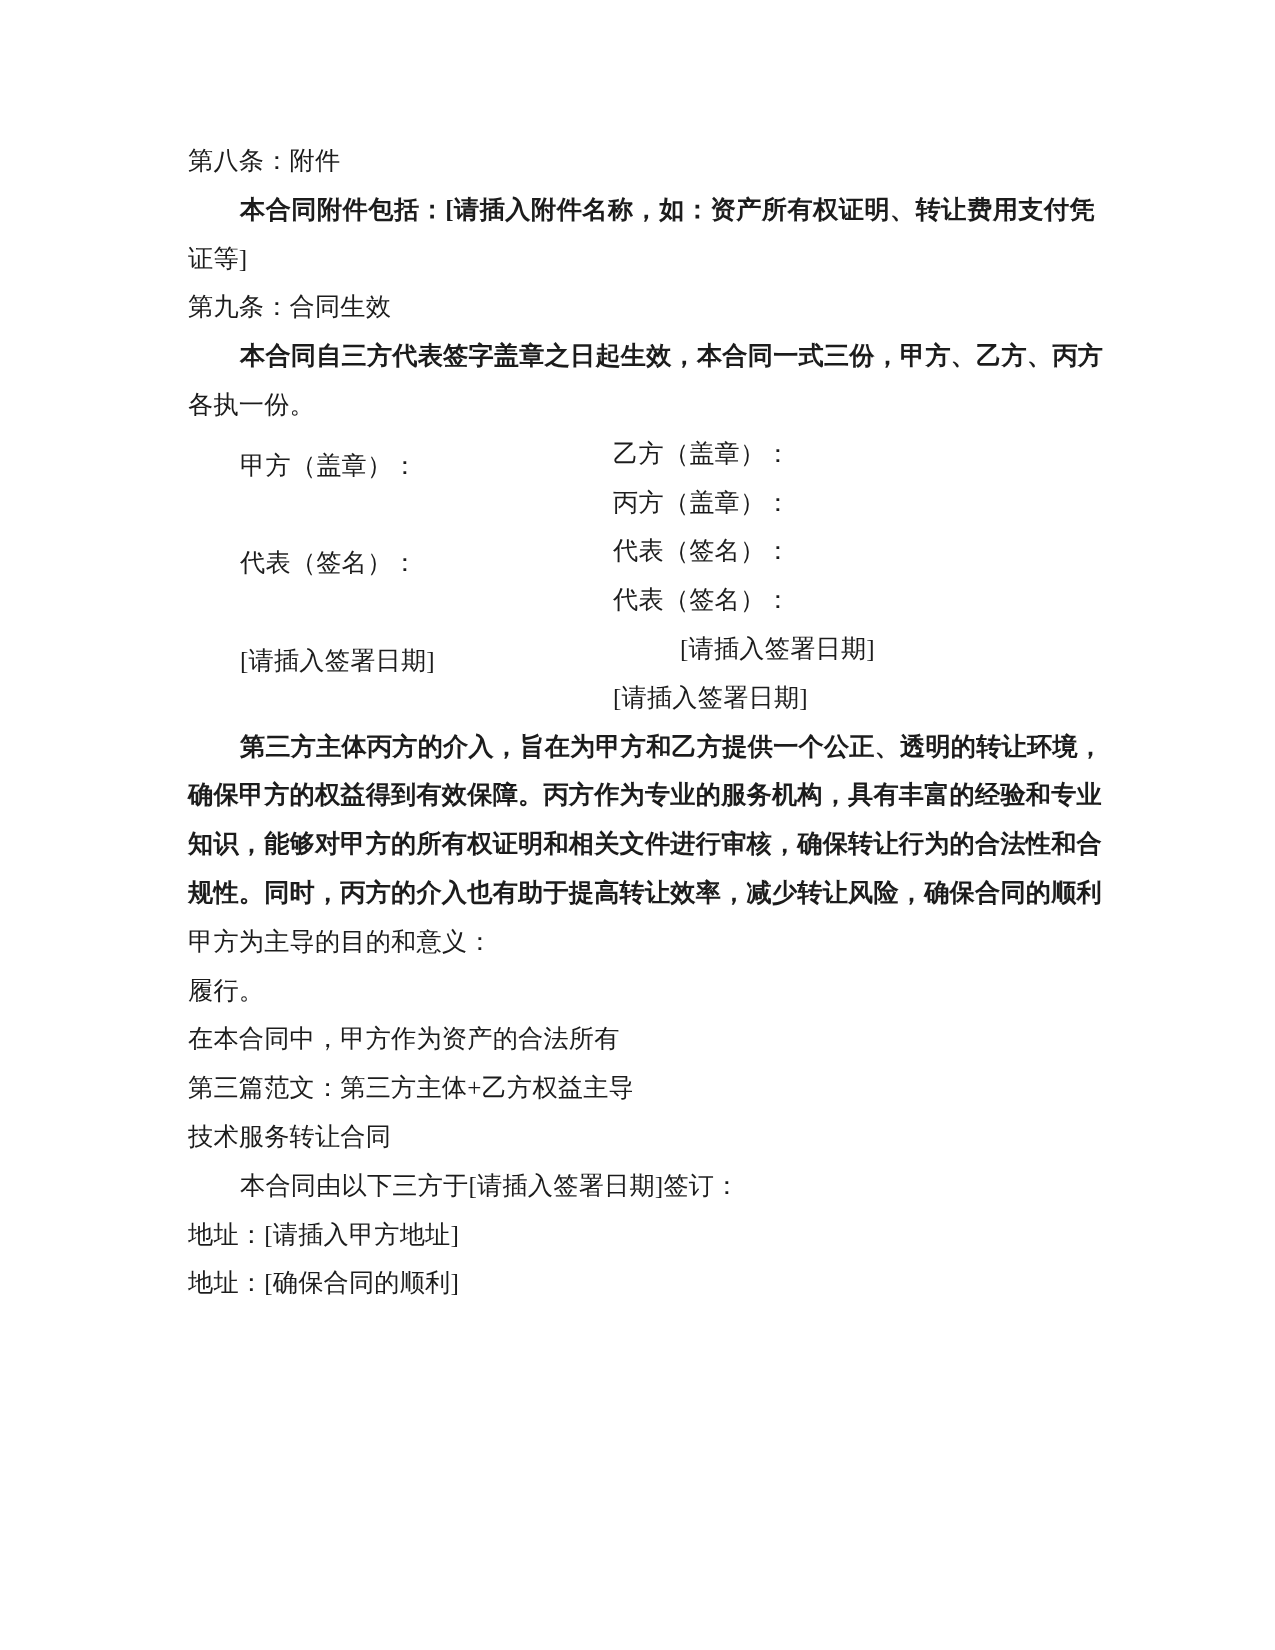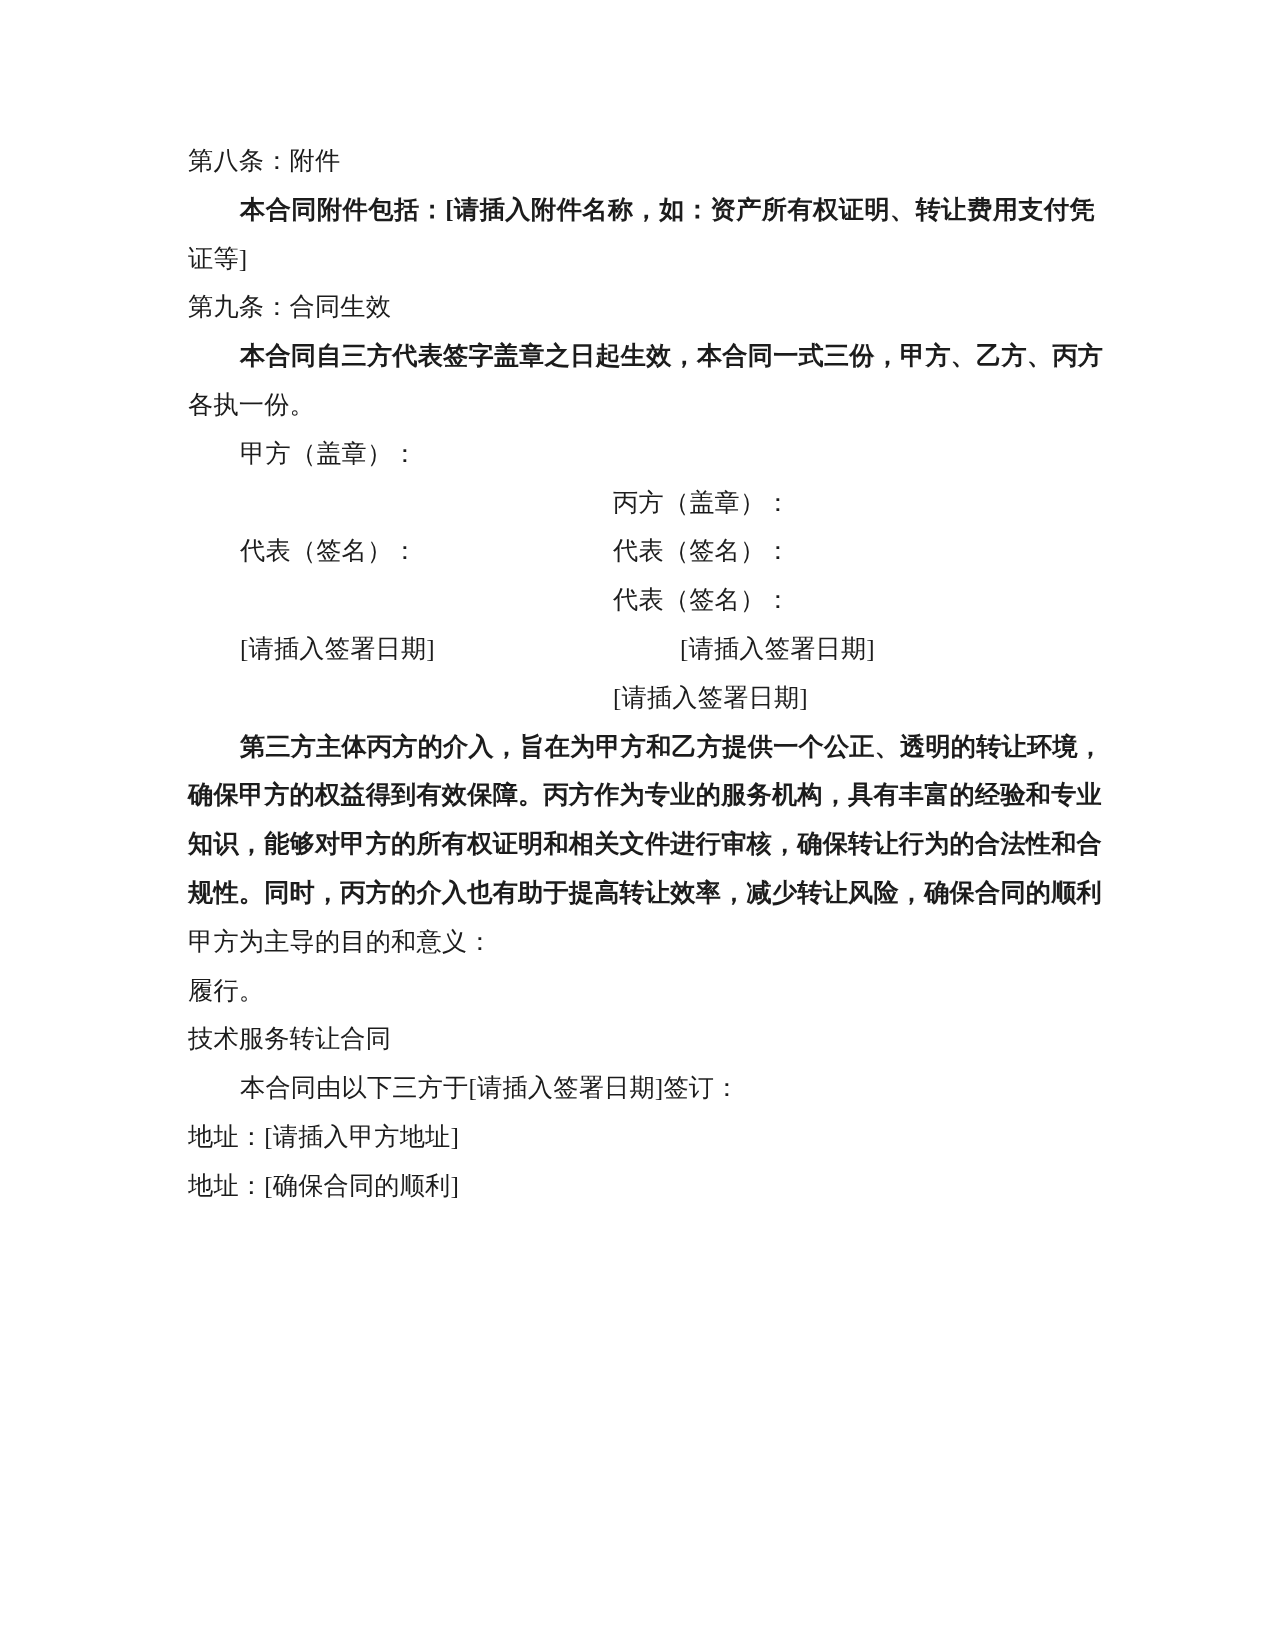"甲方（盖章）：" .col-left { top: 0 -> 12px }
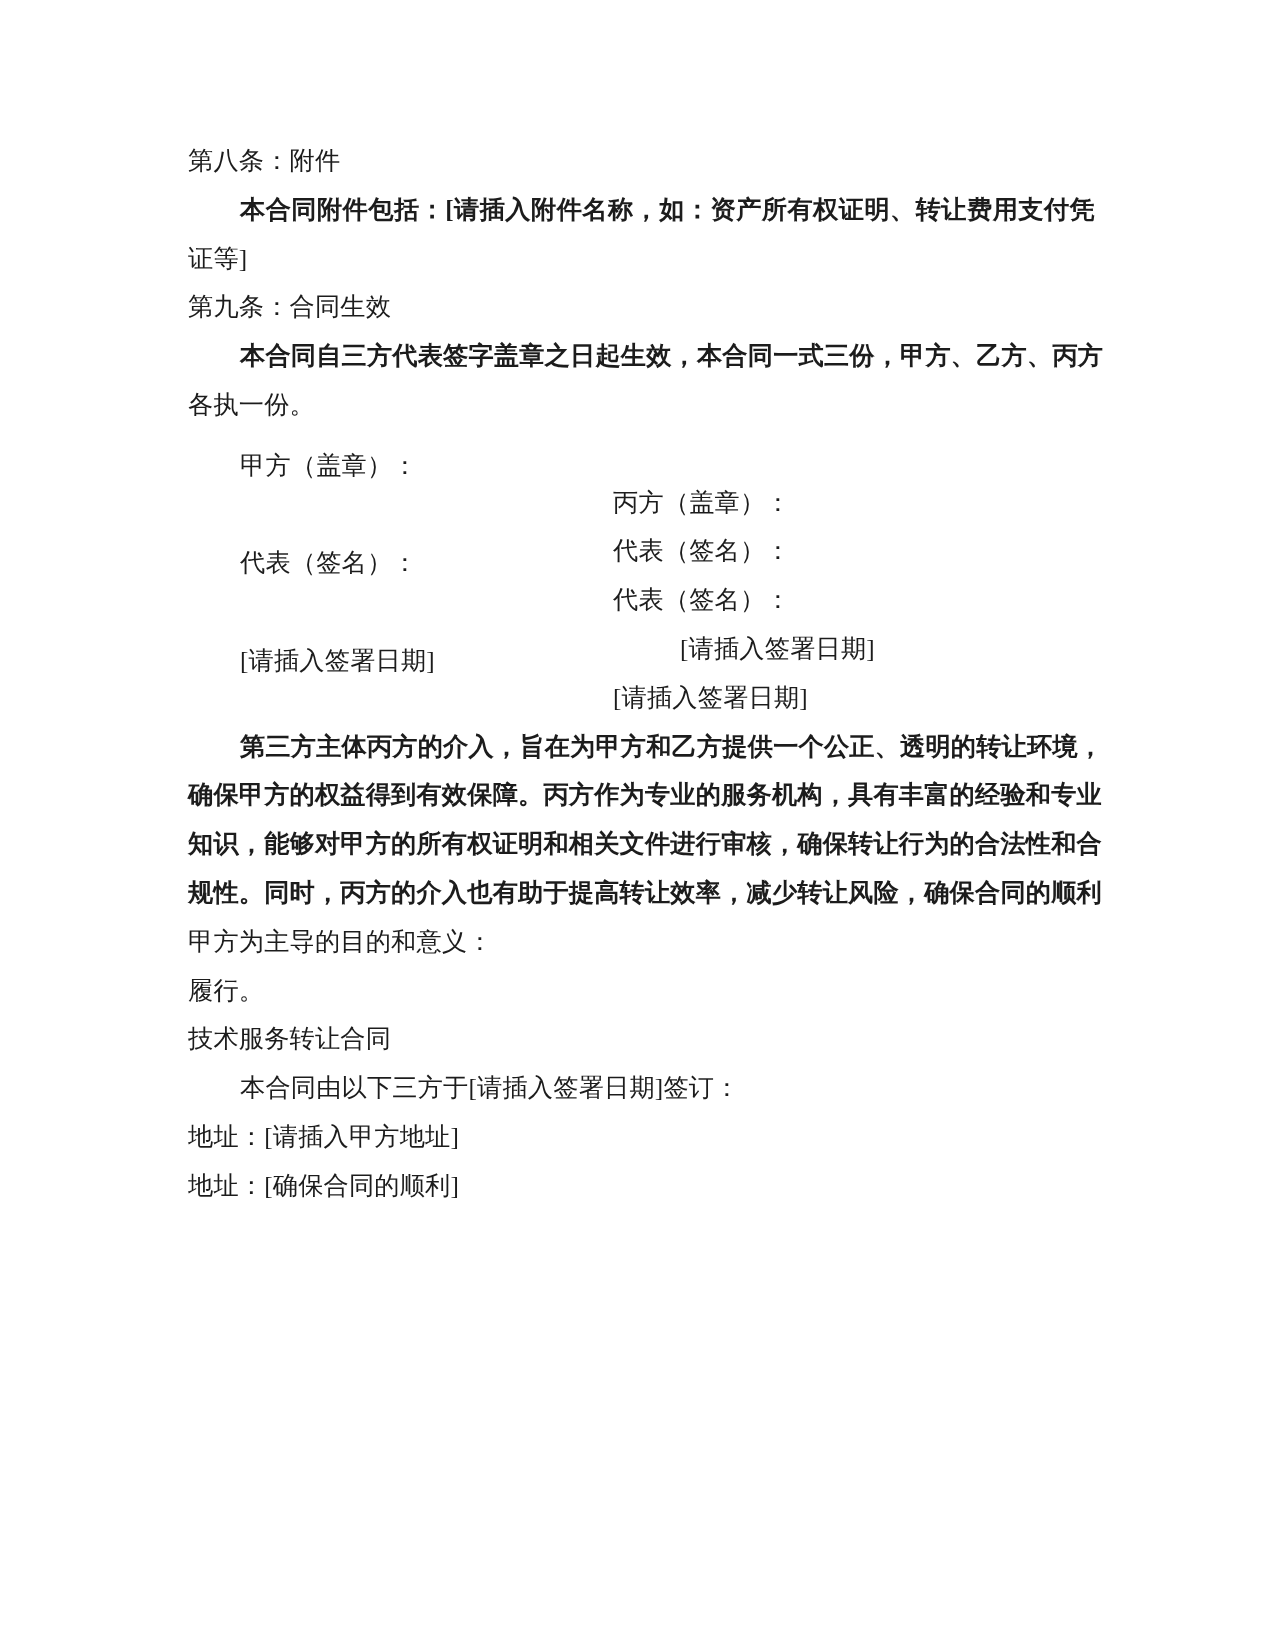"乙方（盖章）：" span.col-right { html: none -> <span>乙方（盖章）：</span> }
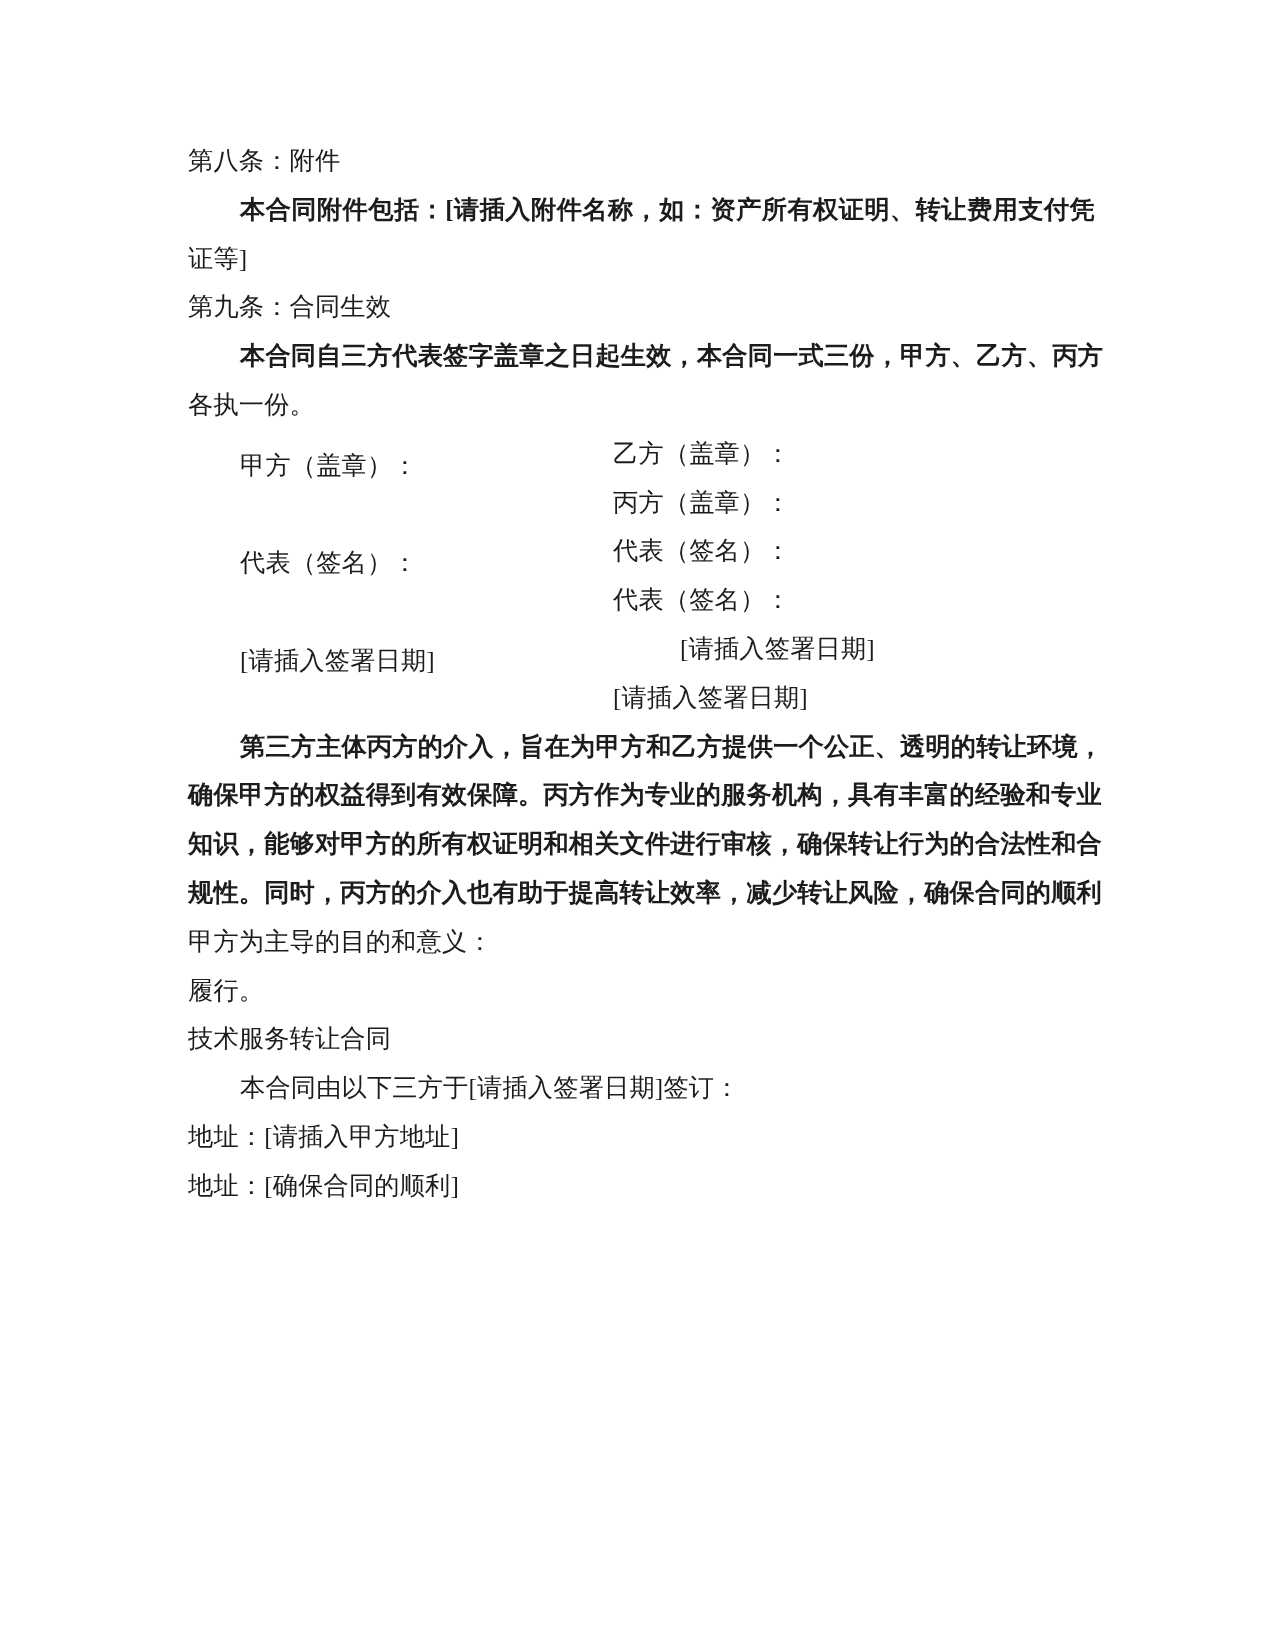"在本合同中，甲方作为资产的合法所有" div.line { html: none -> <div>在本合同中，甲方作为资产的合法所有</div> }
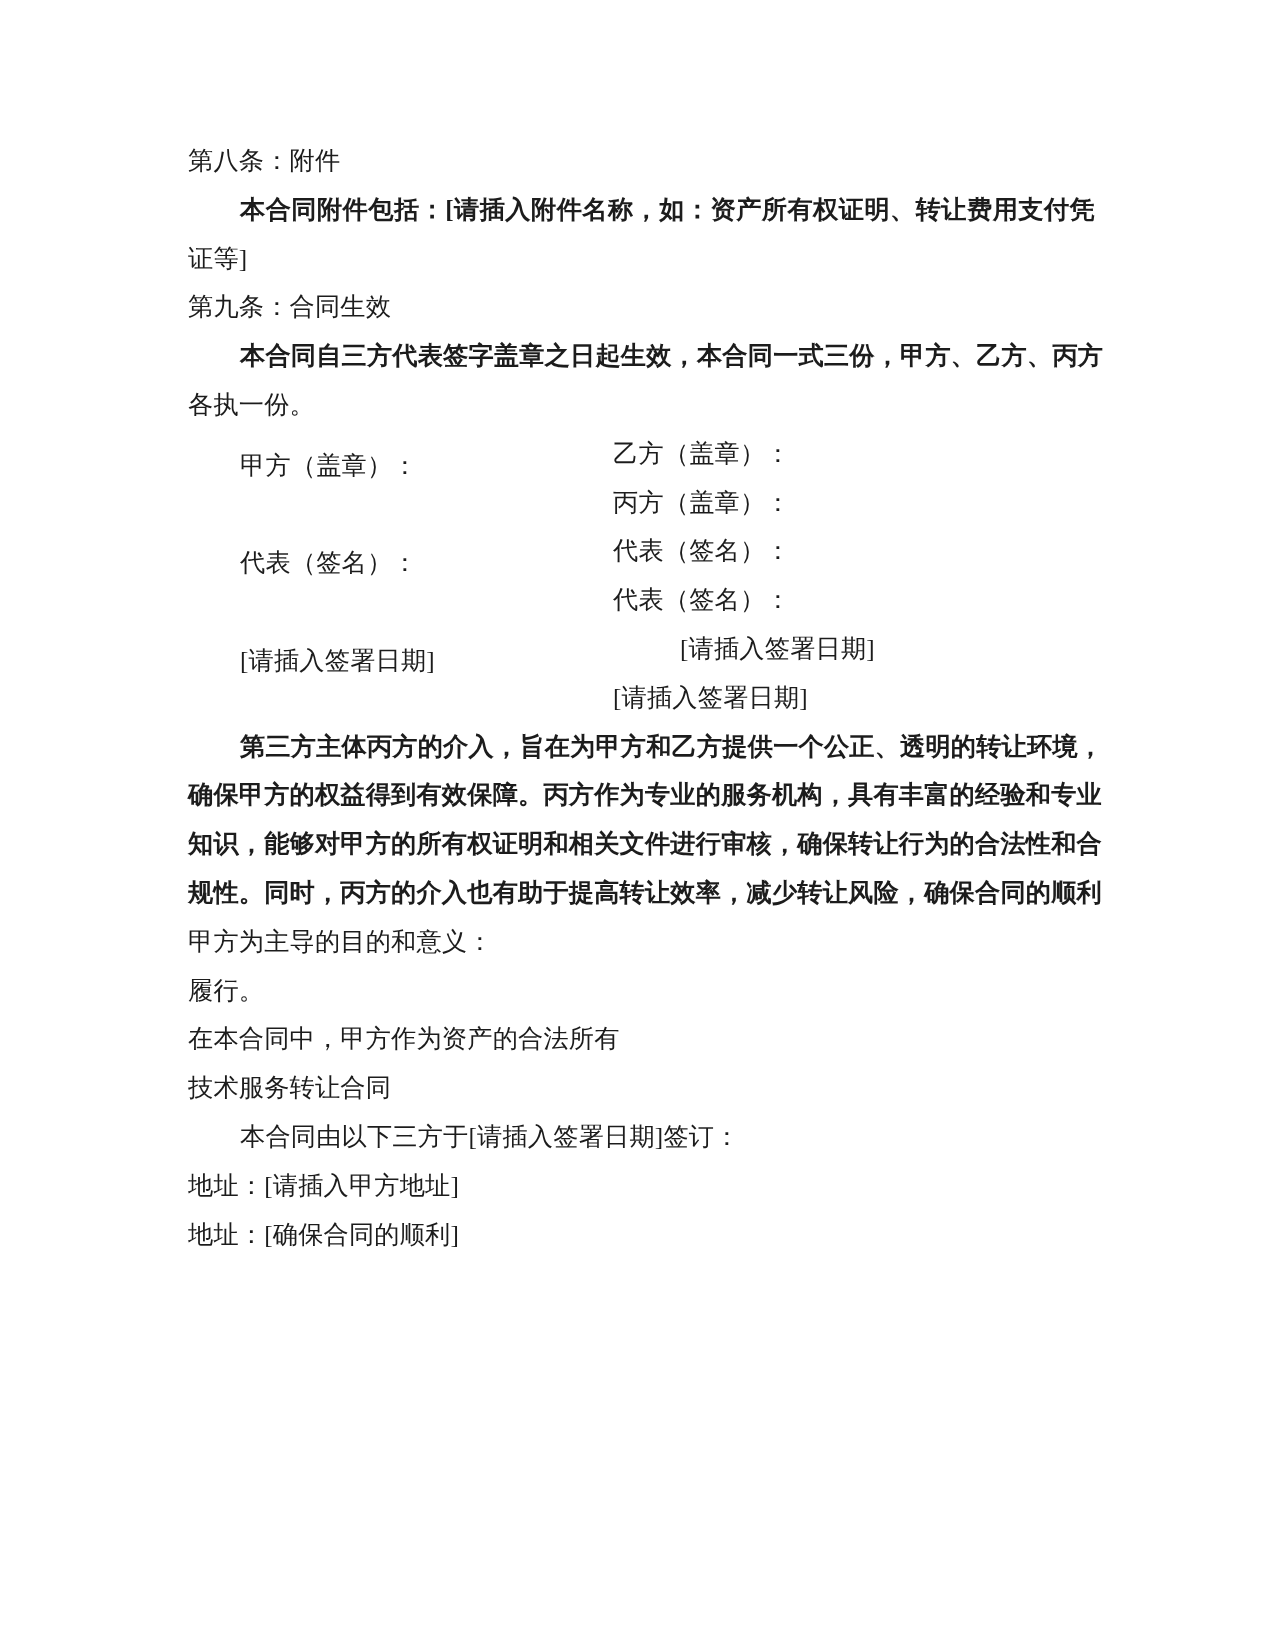"第三篇范文：第三方主体+乙方权益主导" div.line { html: none -> <div>第三篇范文：第三方主体+乙方权益主导</div> }
